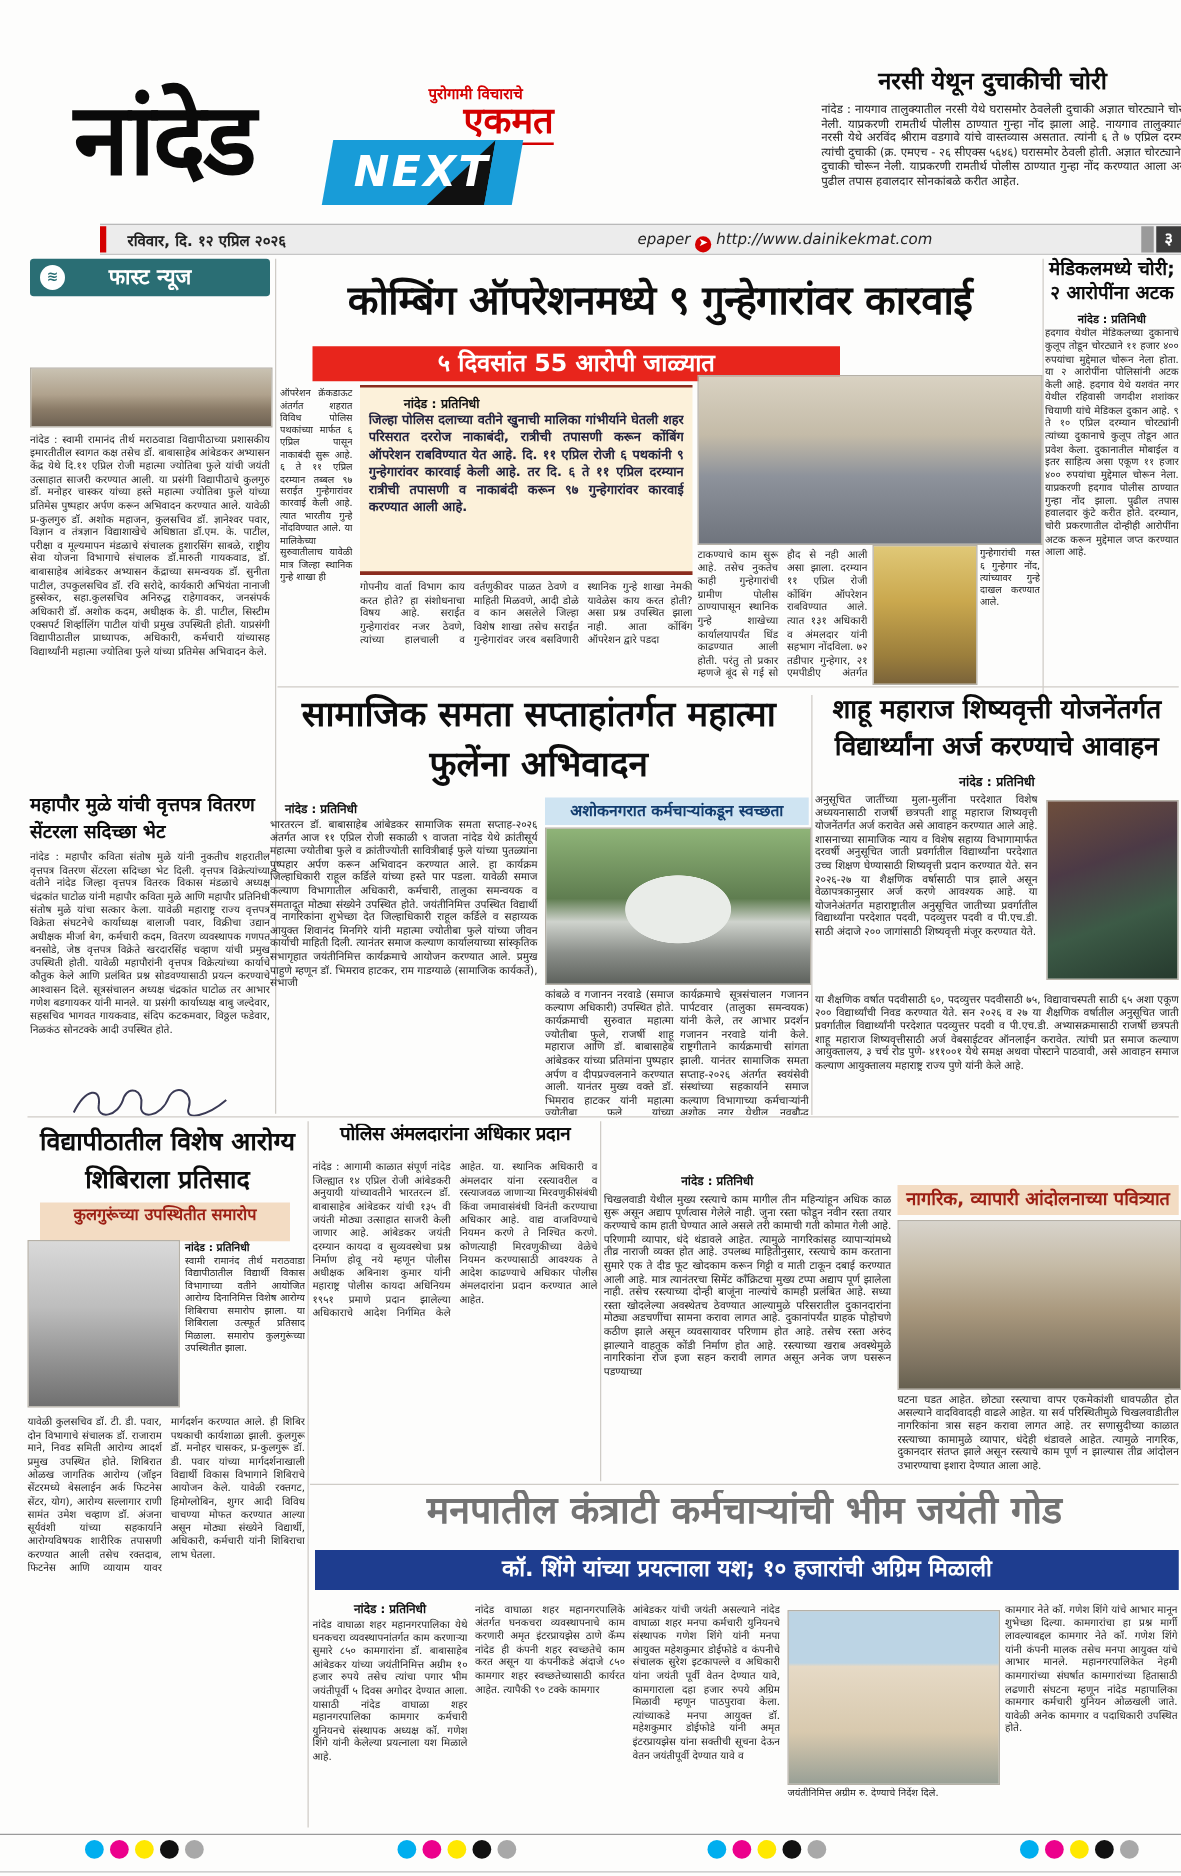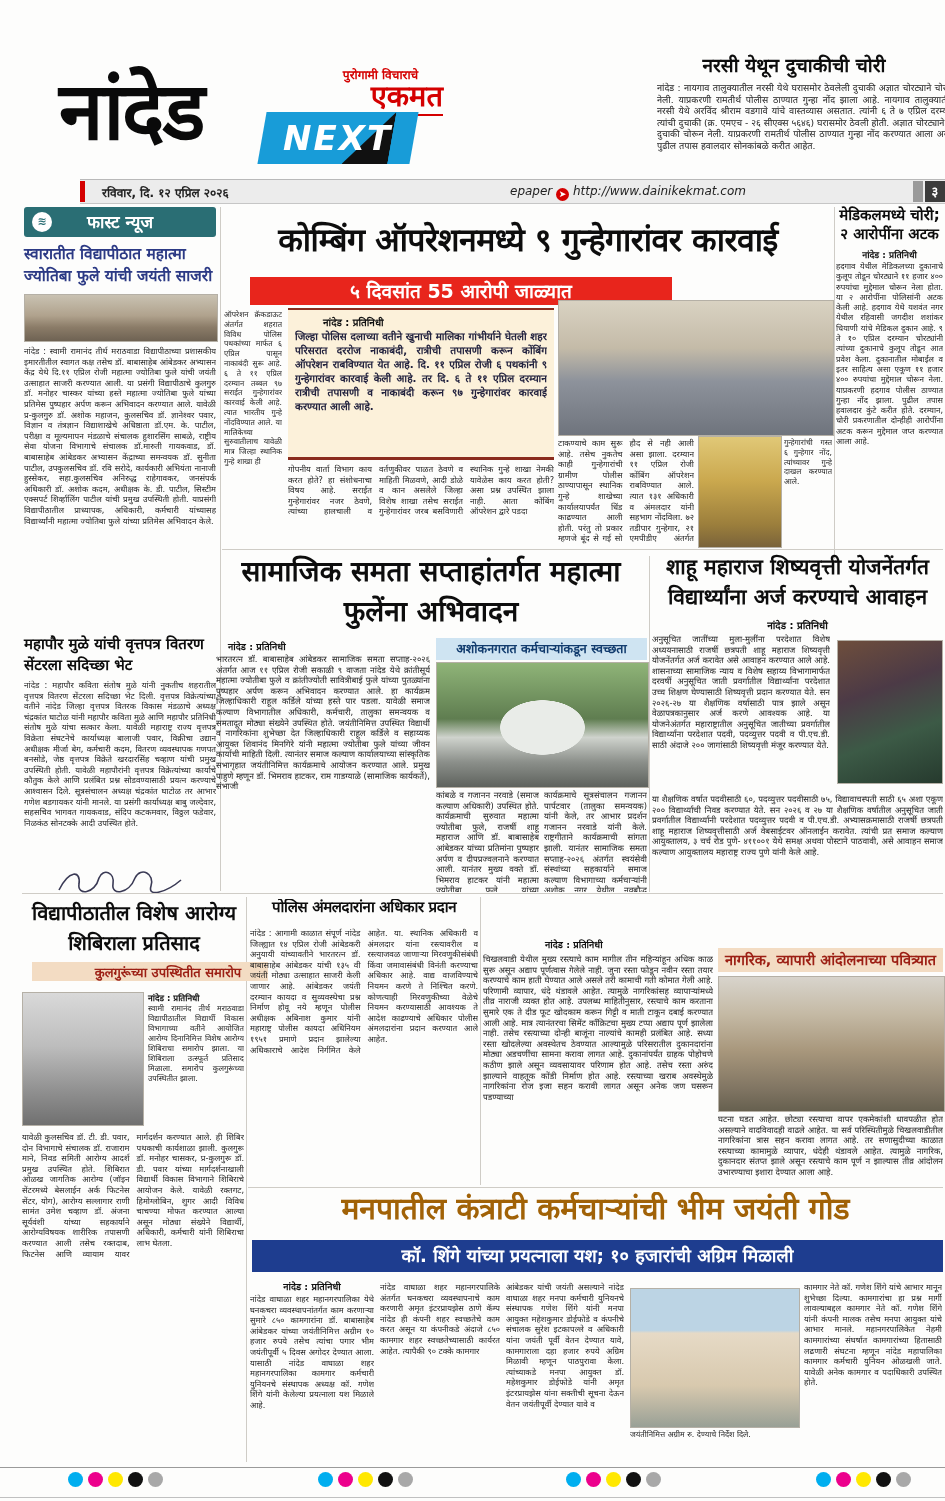"स्वारातीत विद्यापीठात महात्मा ज्योतिबा" div.abs { html: <div>स्वारातीत विद्यापीठात महात्मा ज्योतिबा फुले यांची जयंती साजरी</div> -> none }
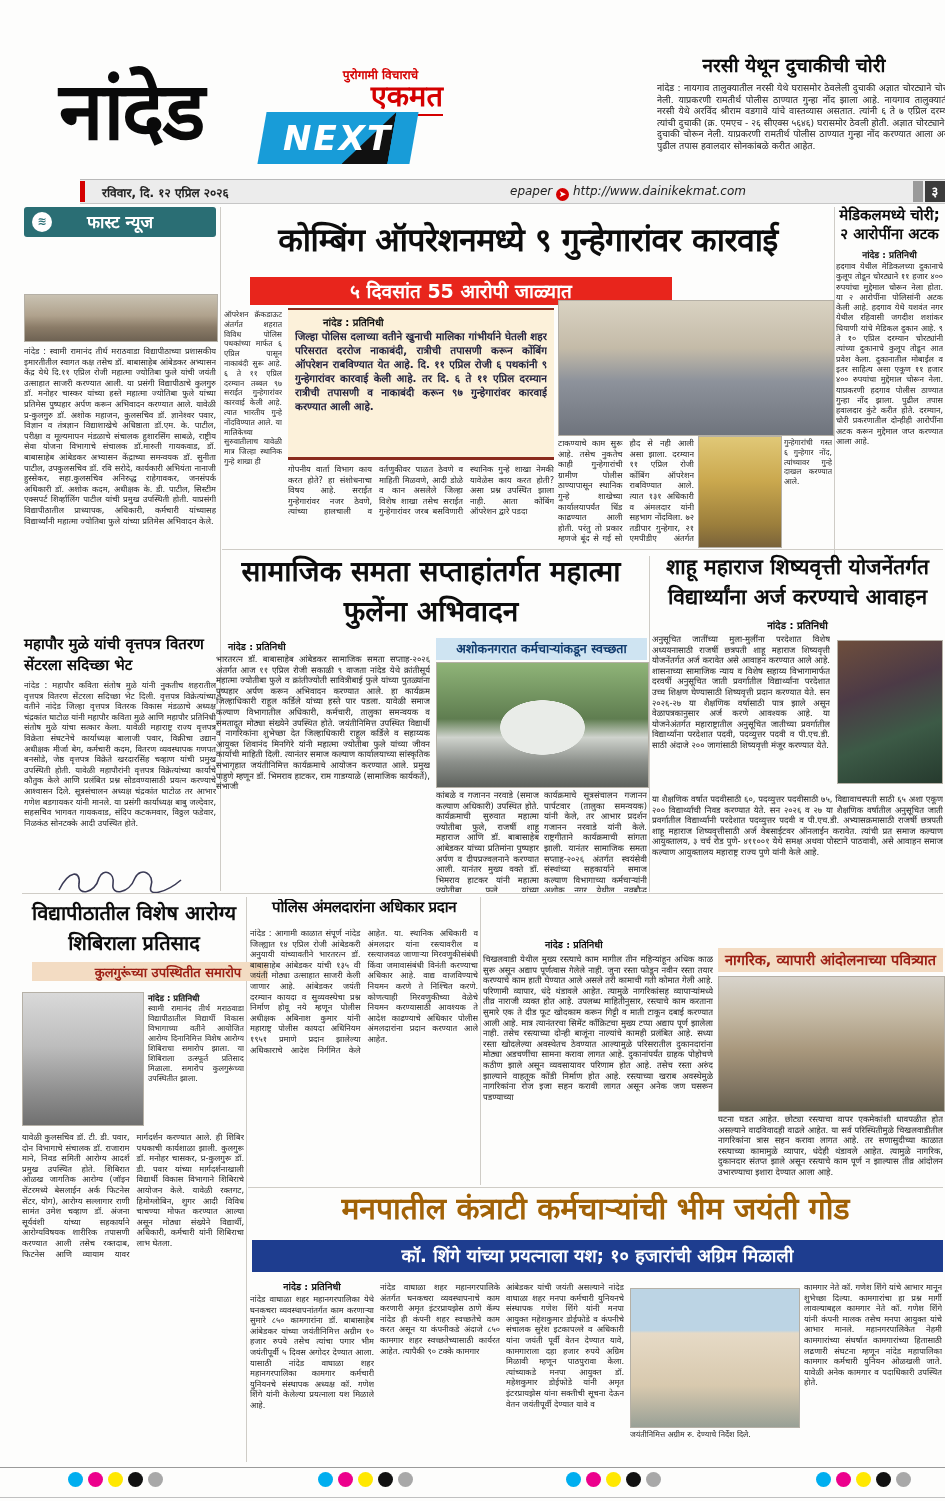"कुलगुरूंच्या उपस्थितीत समारोप" div.abs { height: 19px -> 31px; padding-left: 36px -> none }
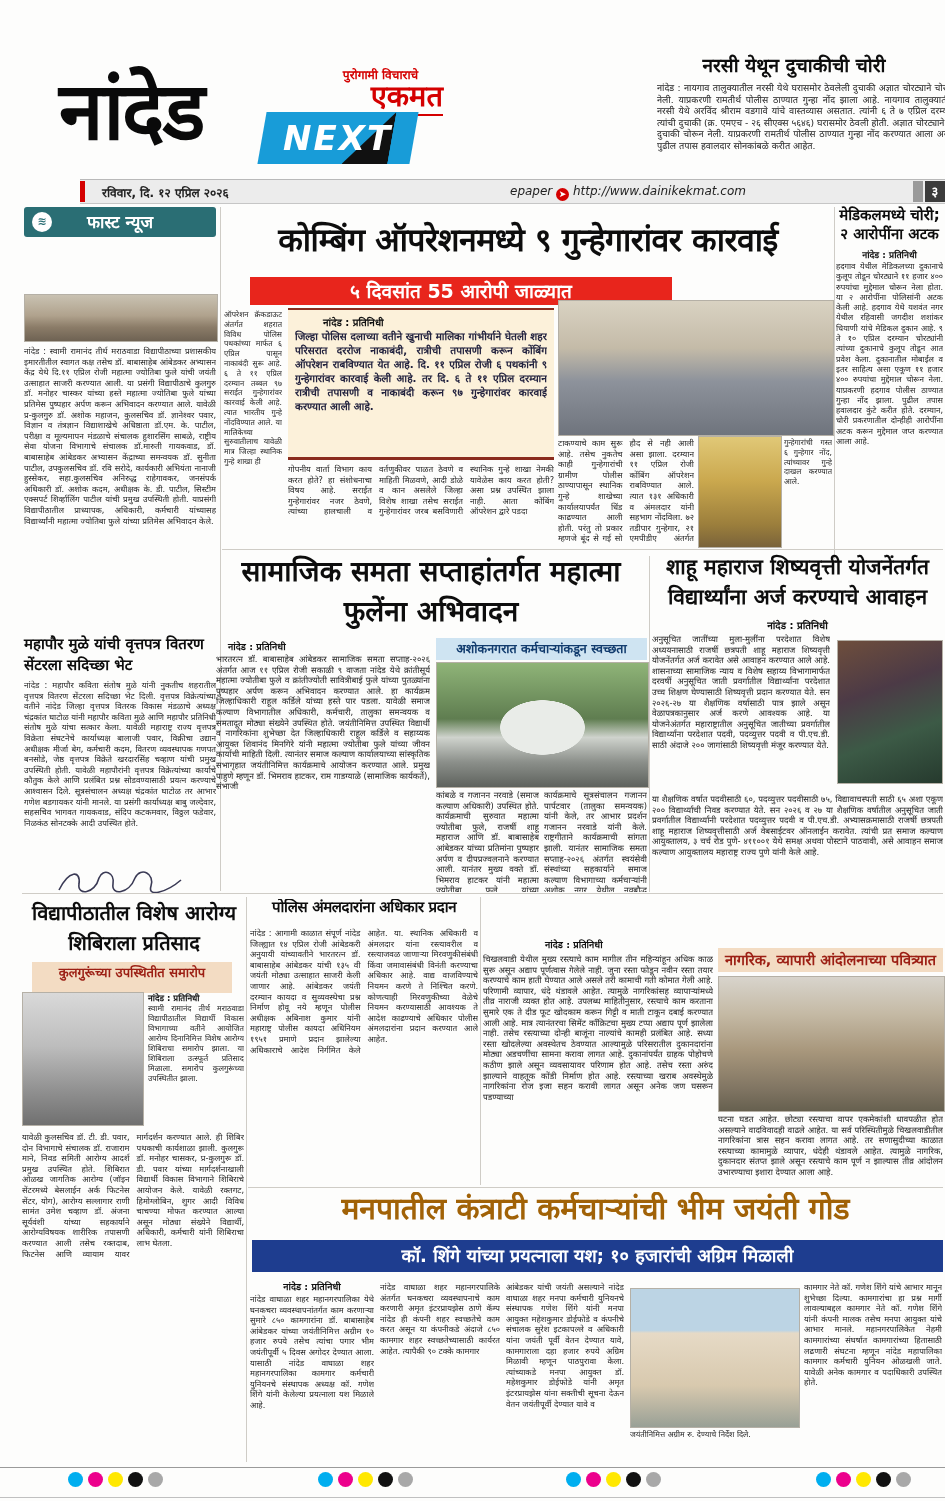"मनपातील कंत्राटी कर्मचाऱ्यांची भीम जयंती" div.abs { color: #a16207 -> #737373 }
